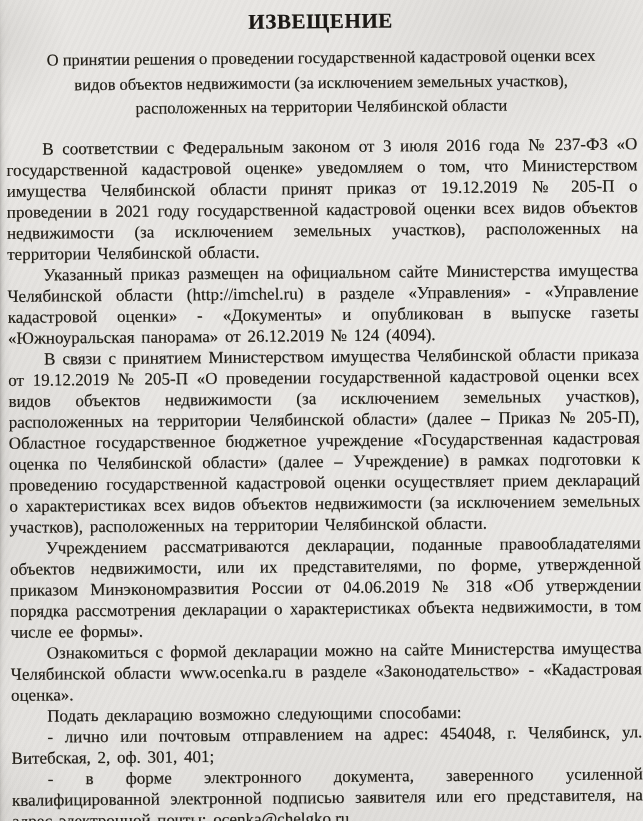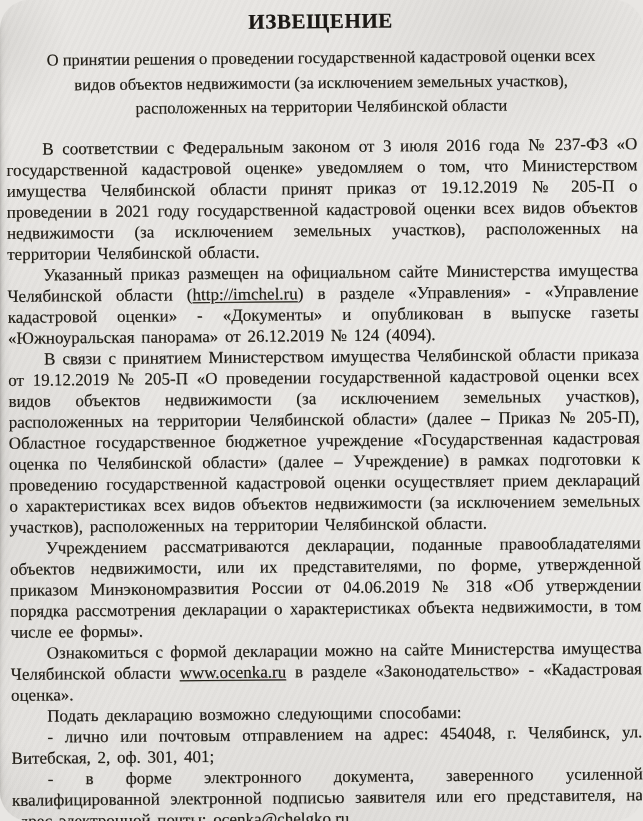"ИЗВЕЩЕНИЕ" .page { border-radius: 29px -> none }
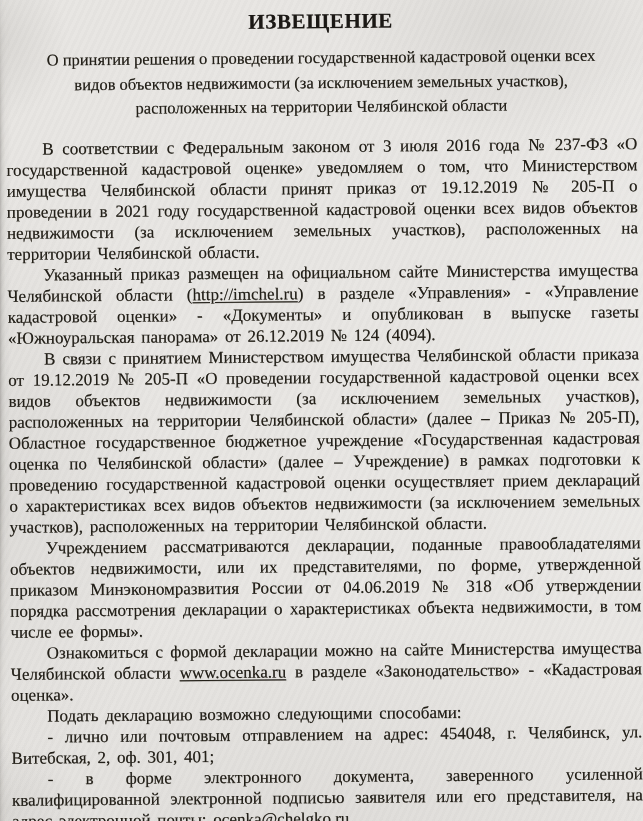"http://imchel.ru" .doc-link { text-decoration: underline -> none }
